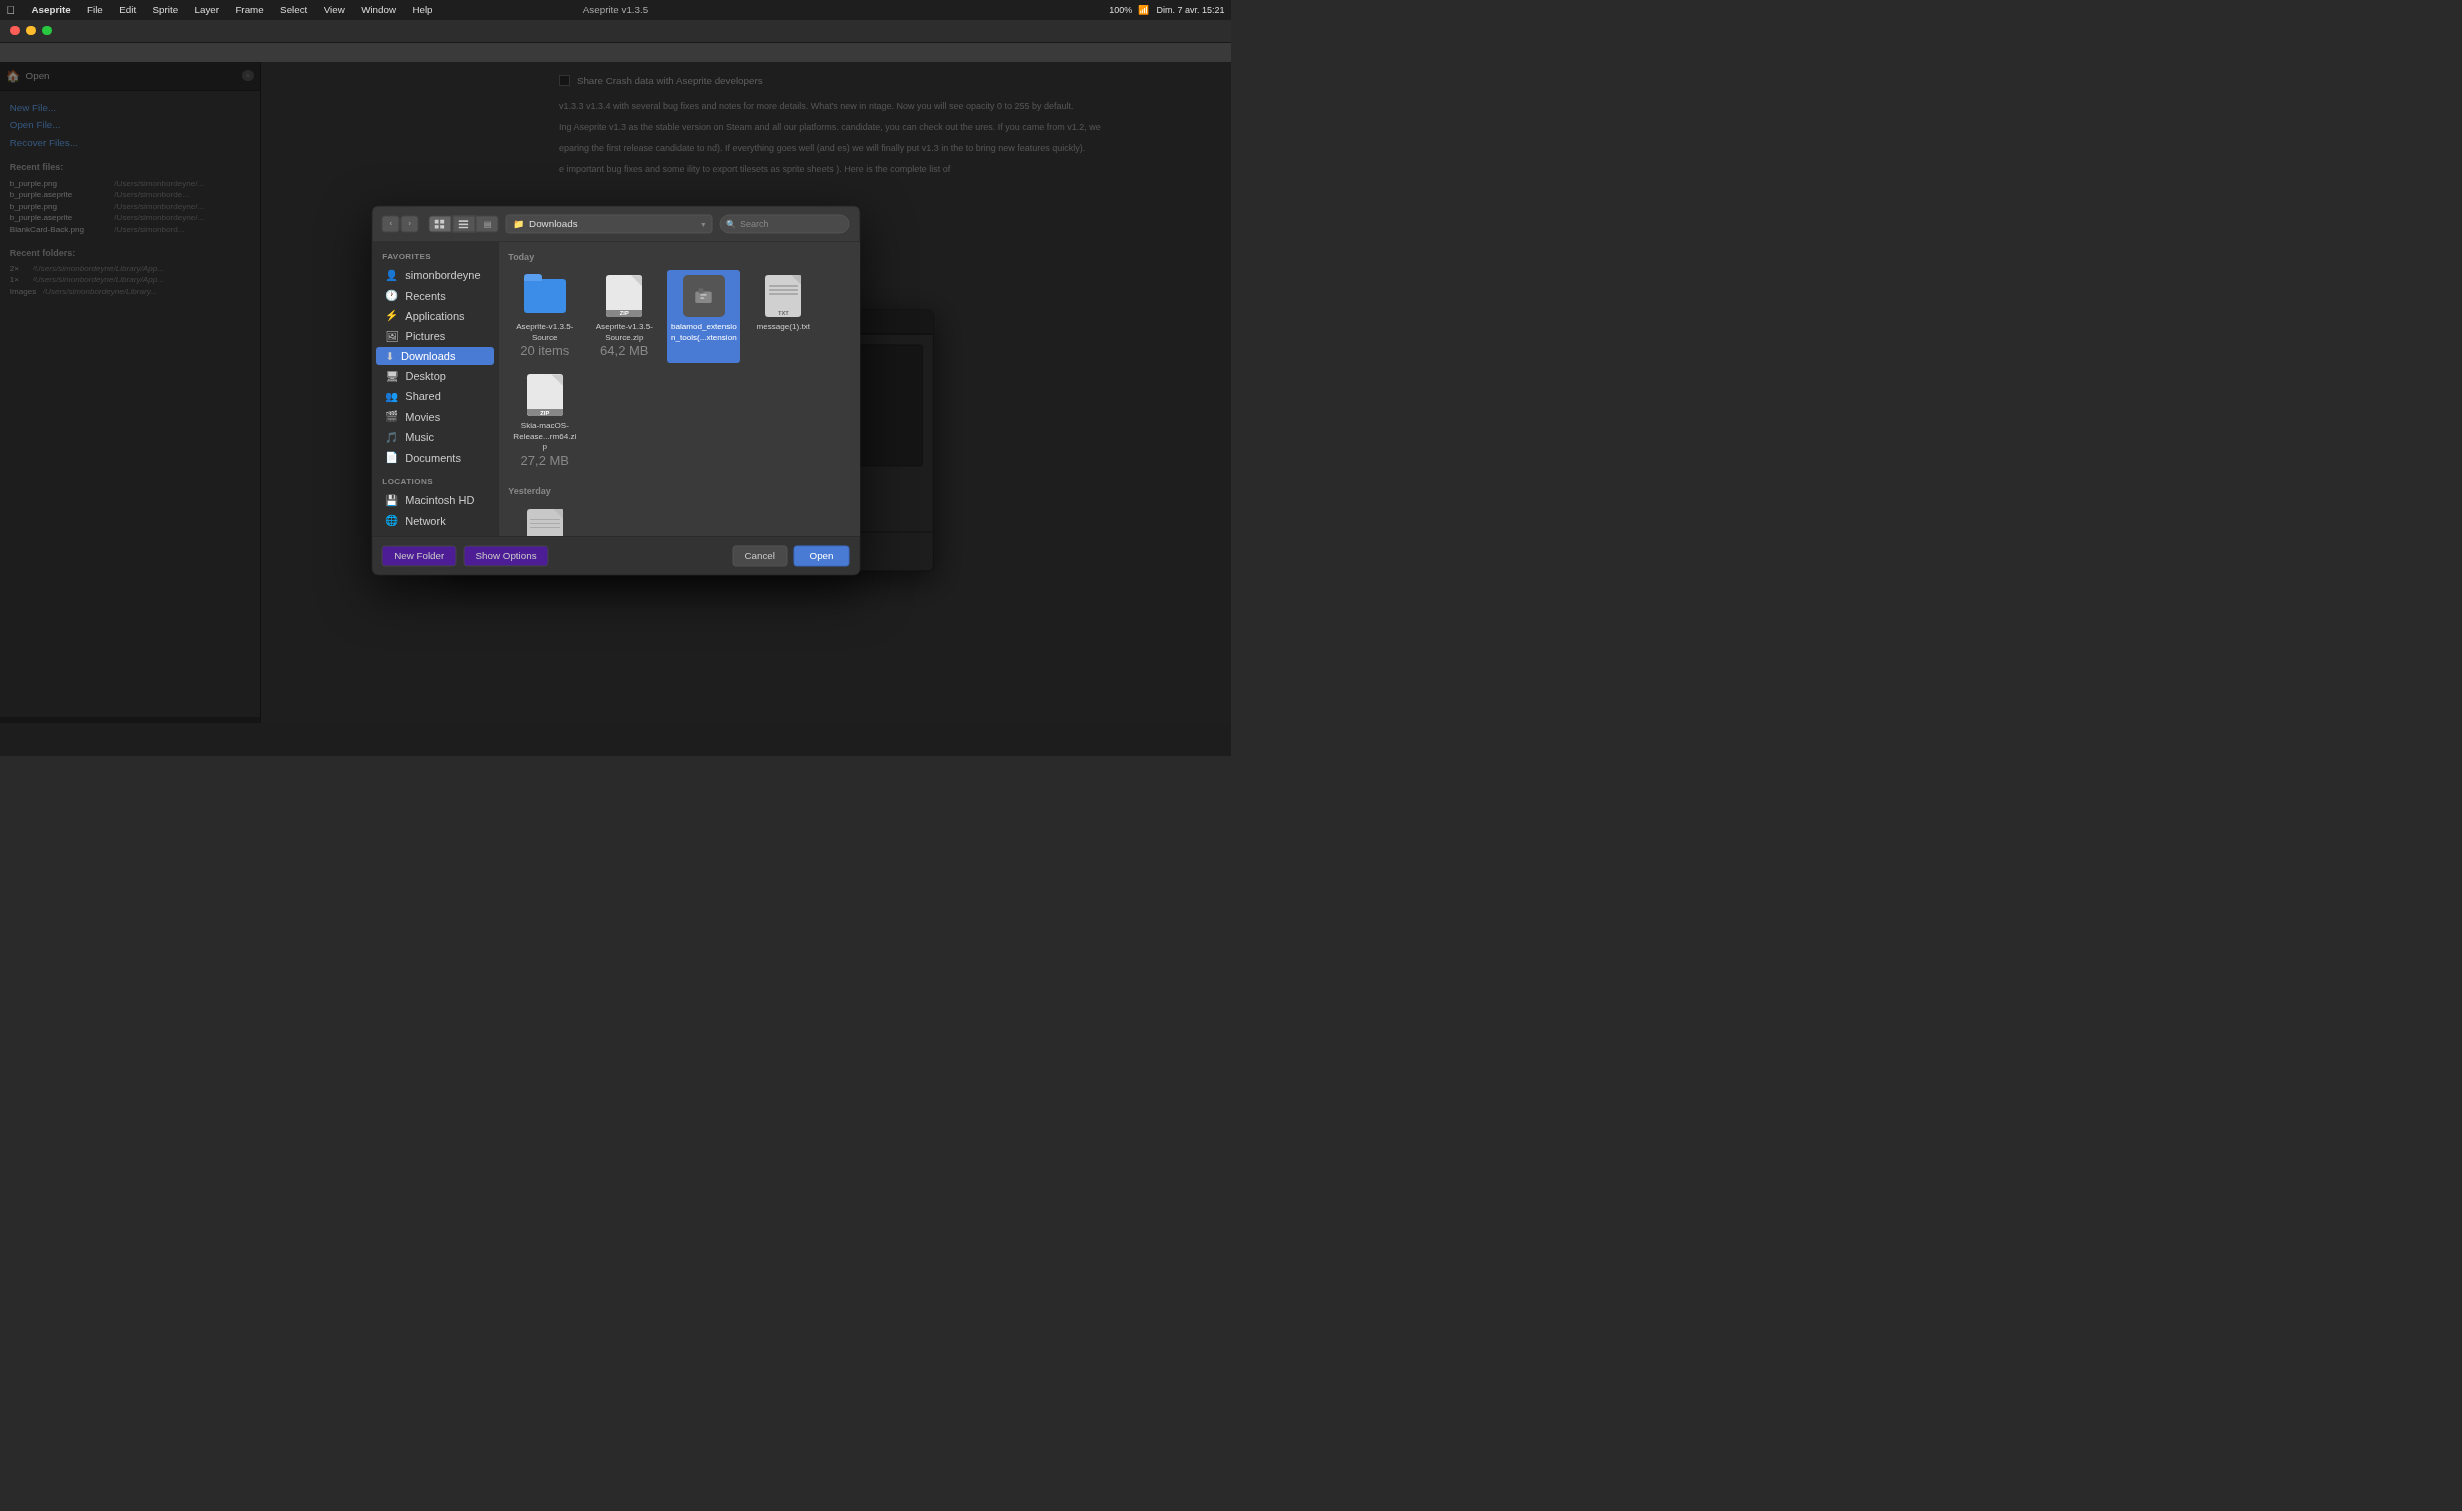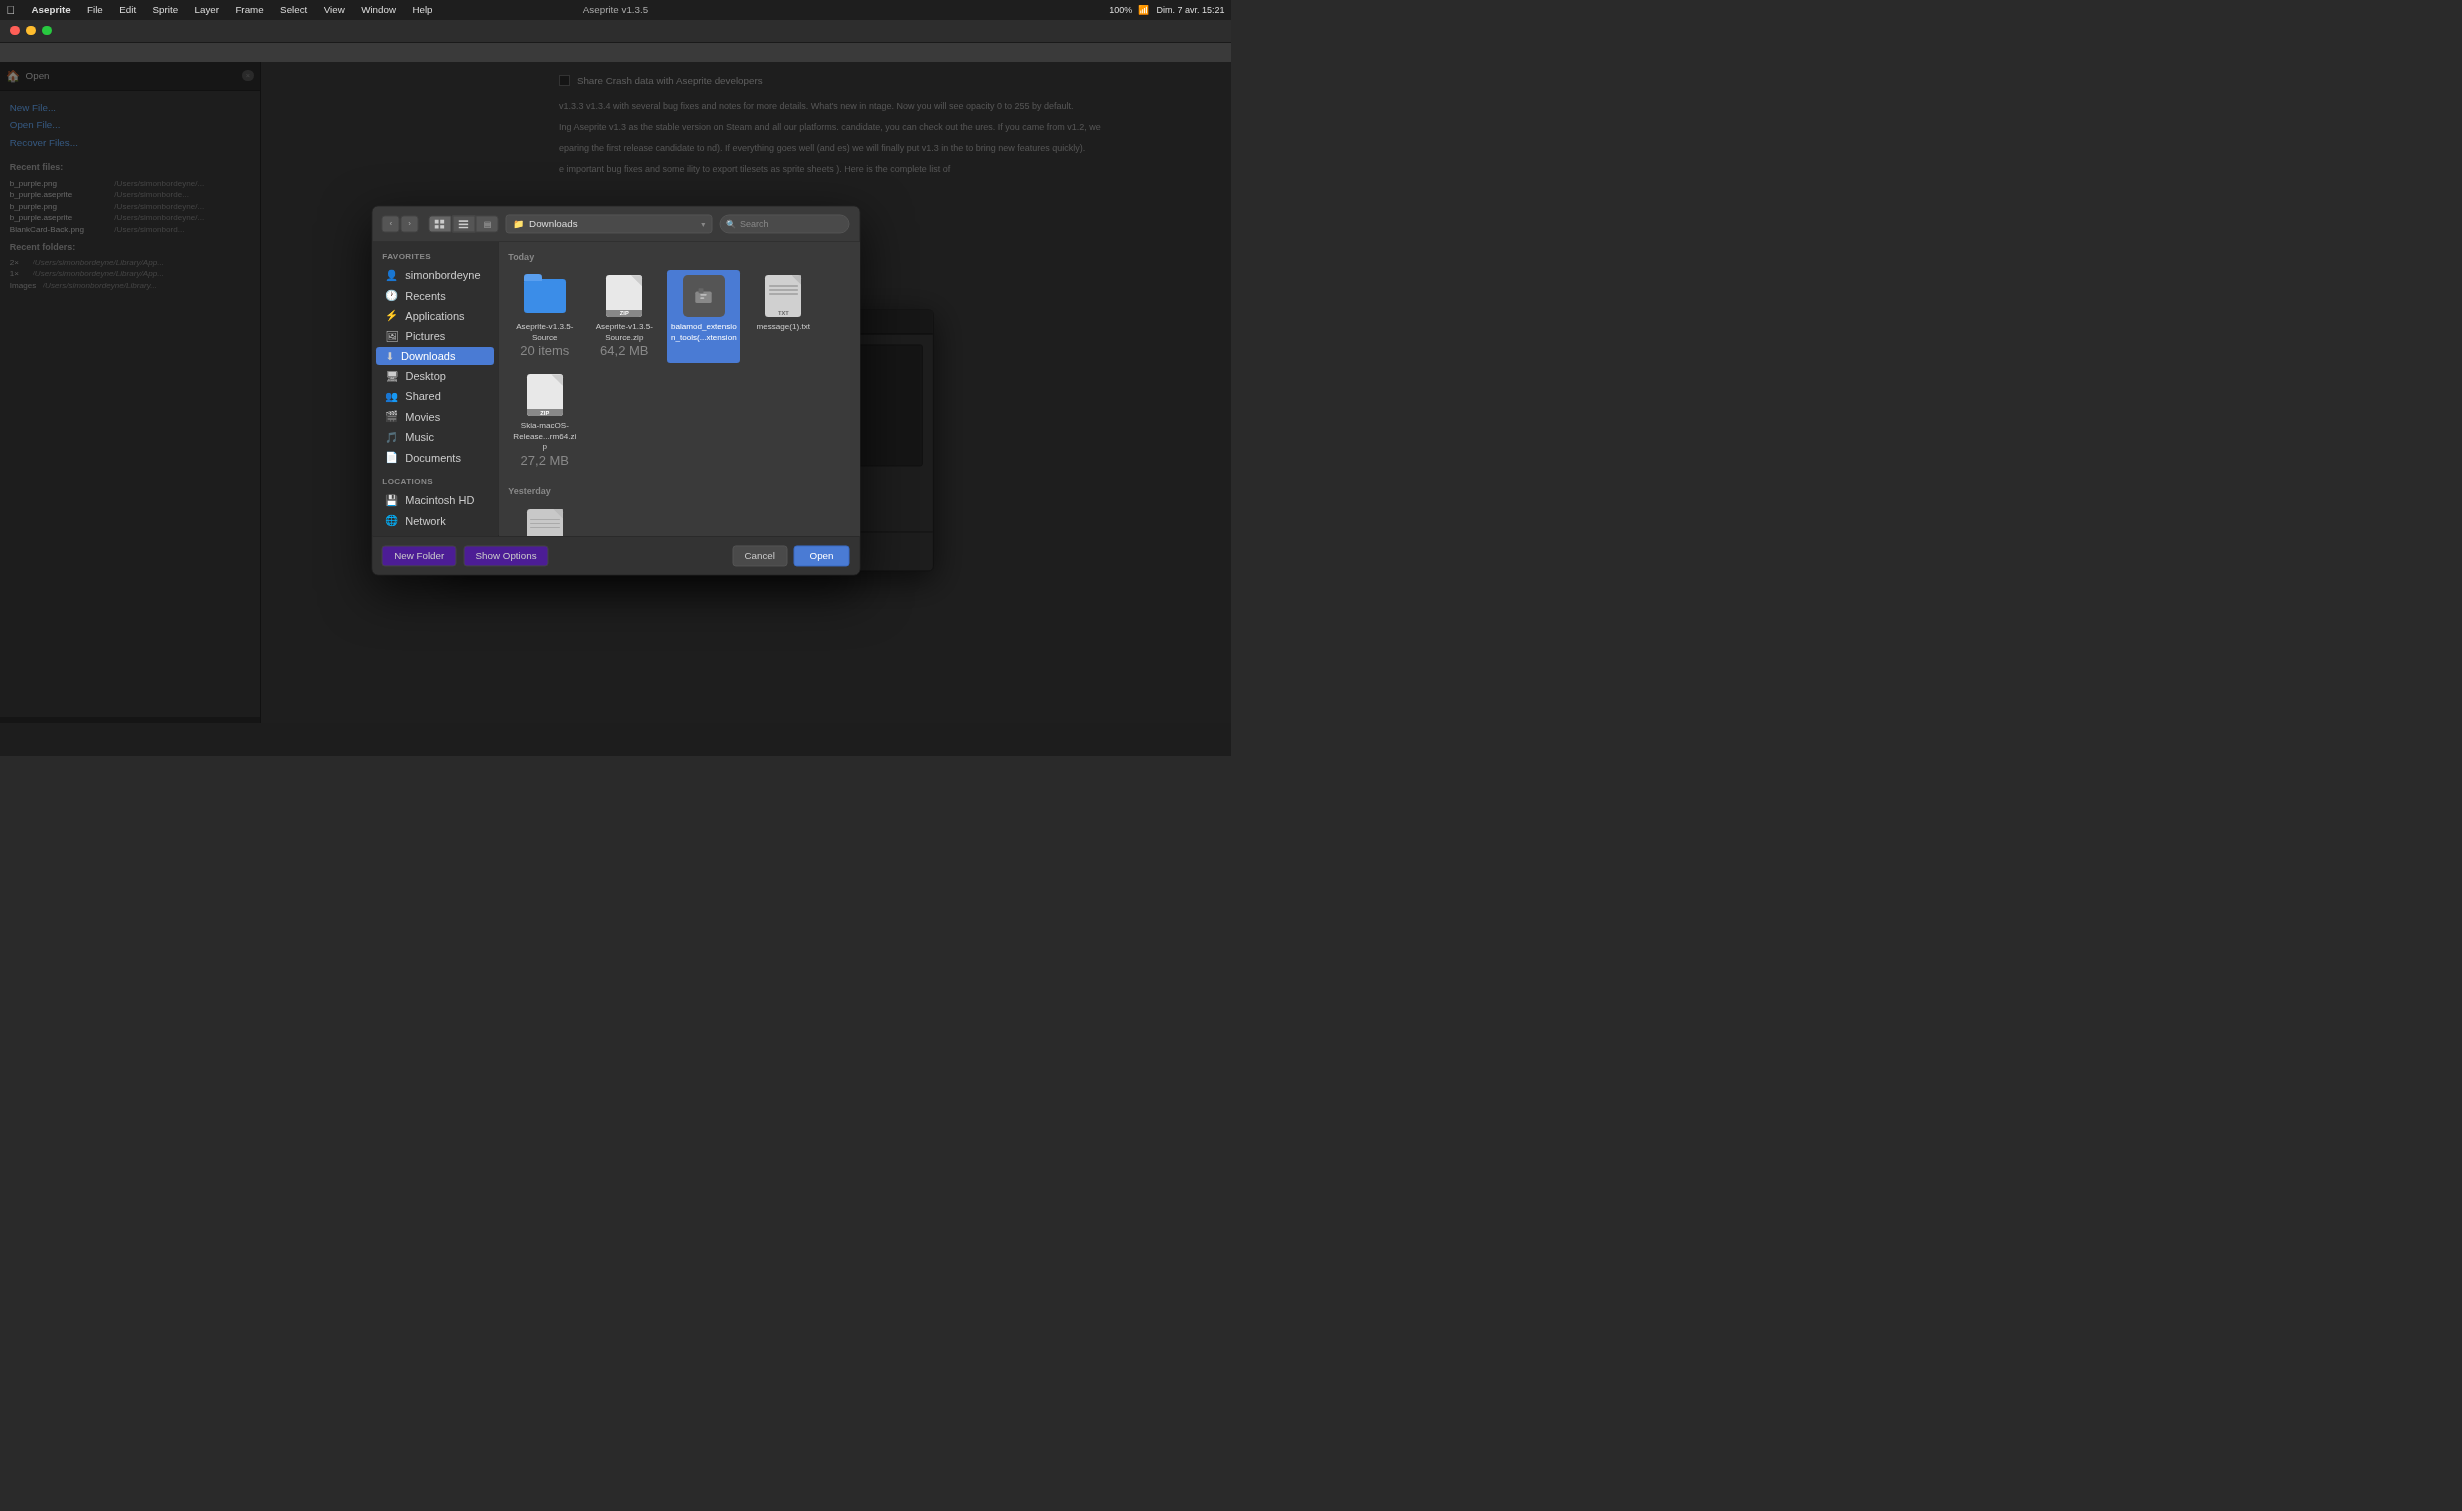"b_purple.png" .recent-files { margin-bottom: 8px -> 14px }
